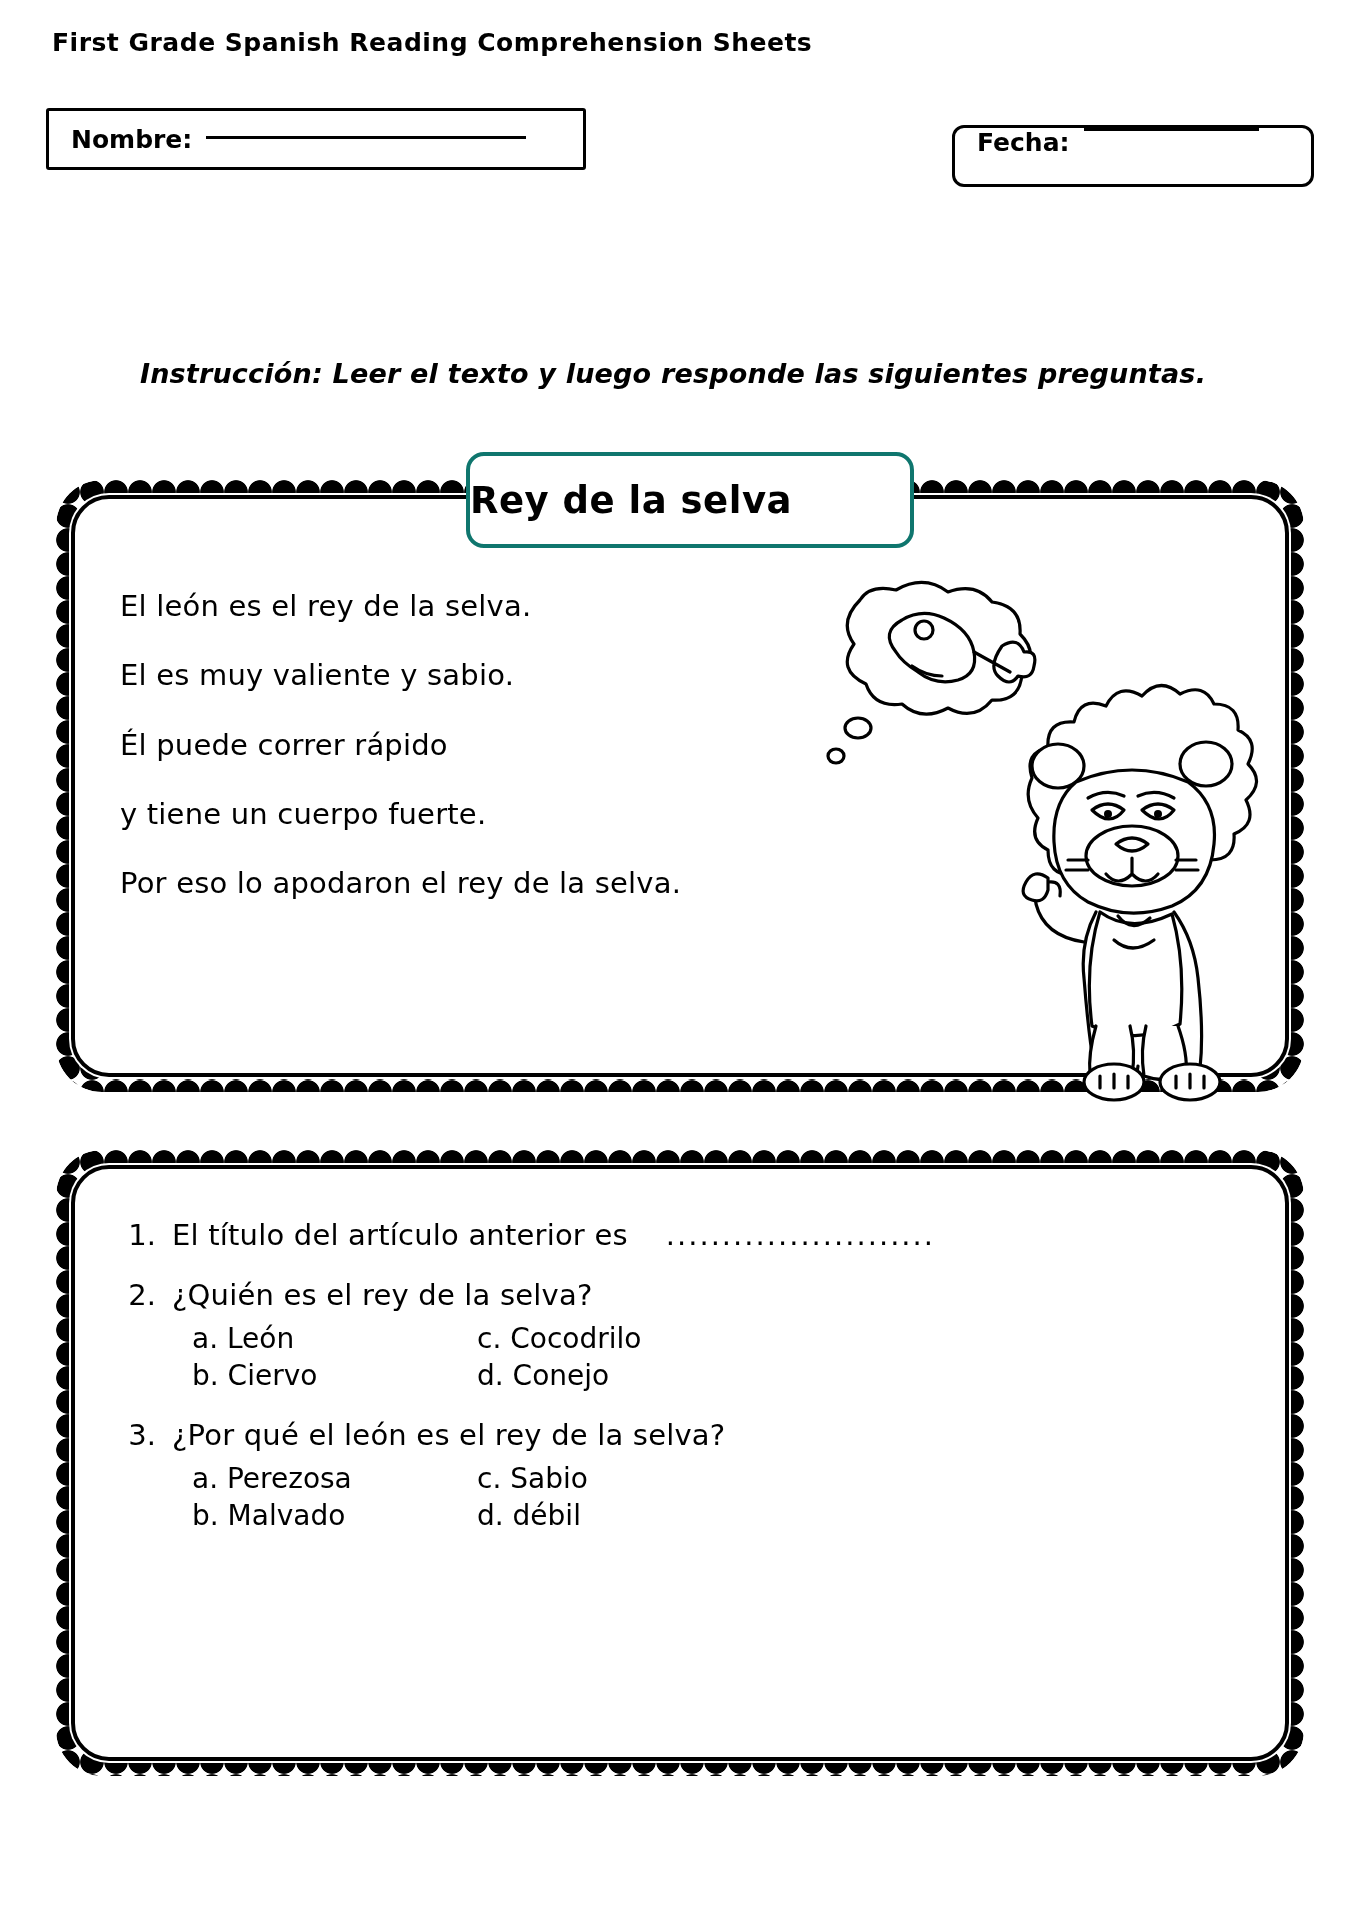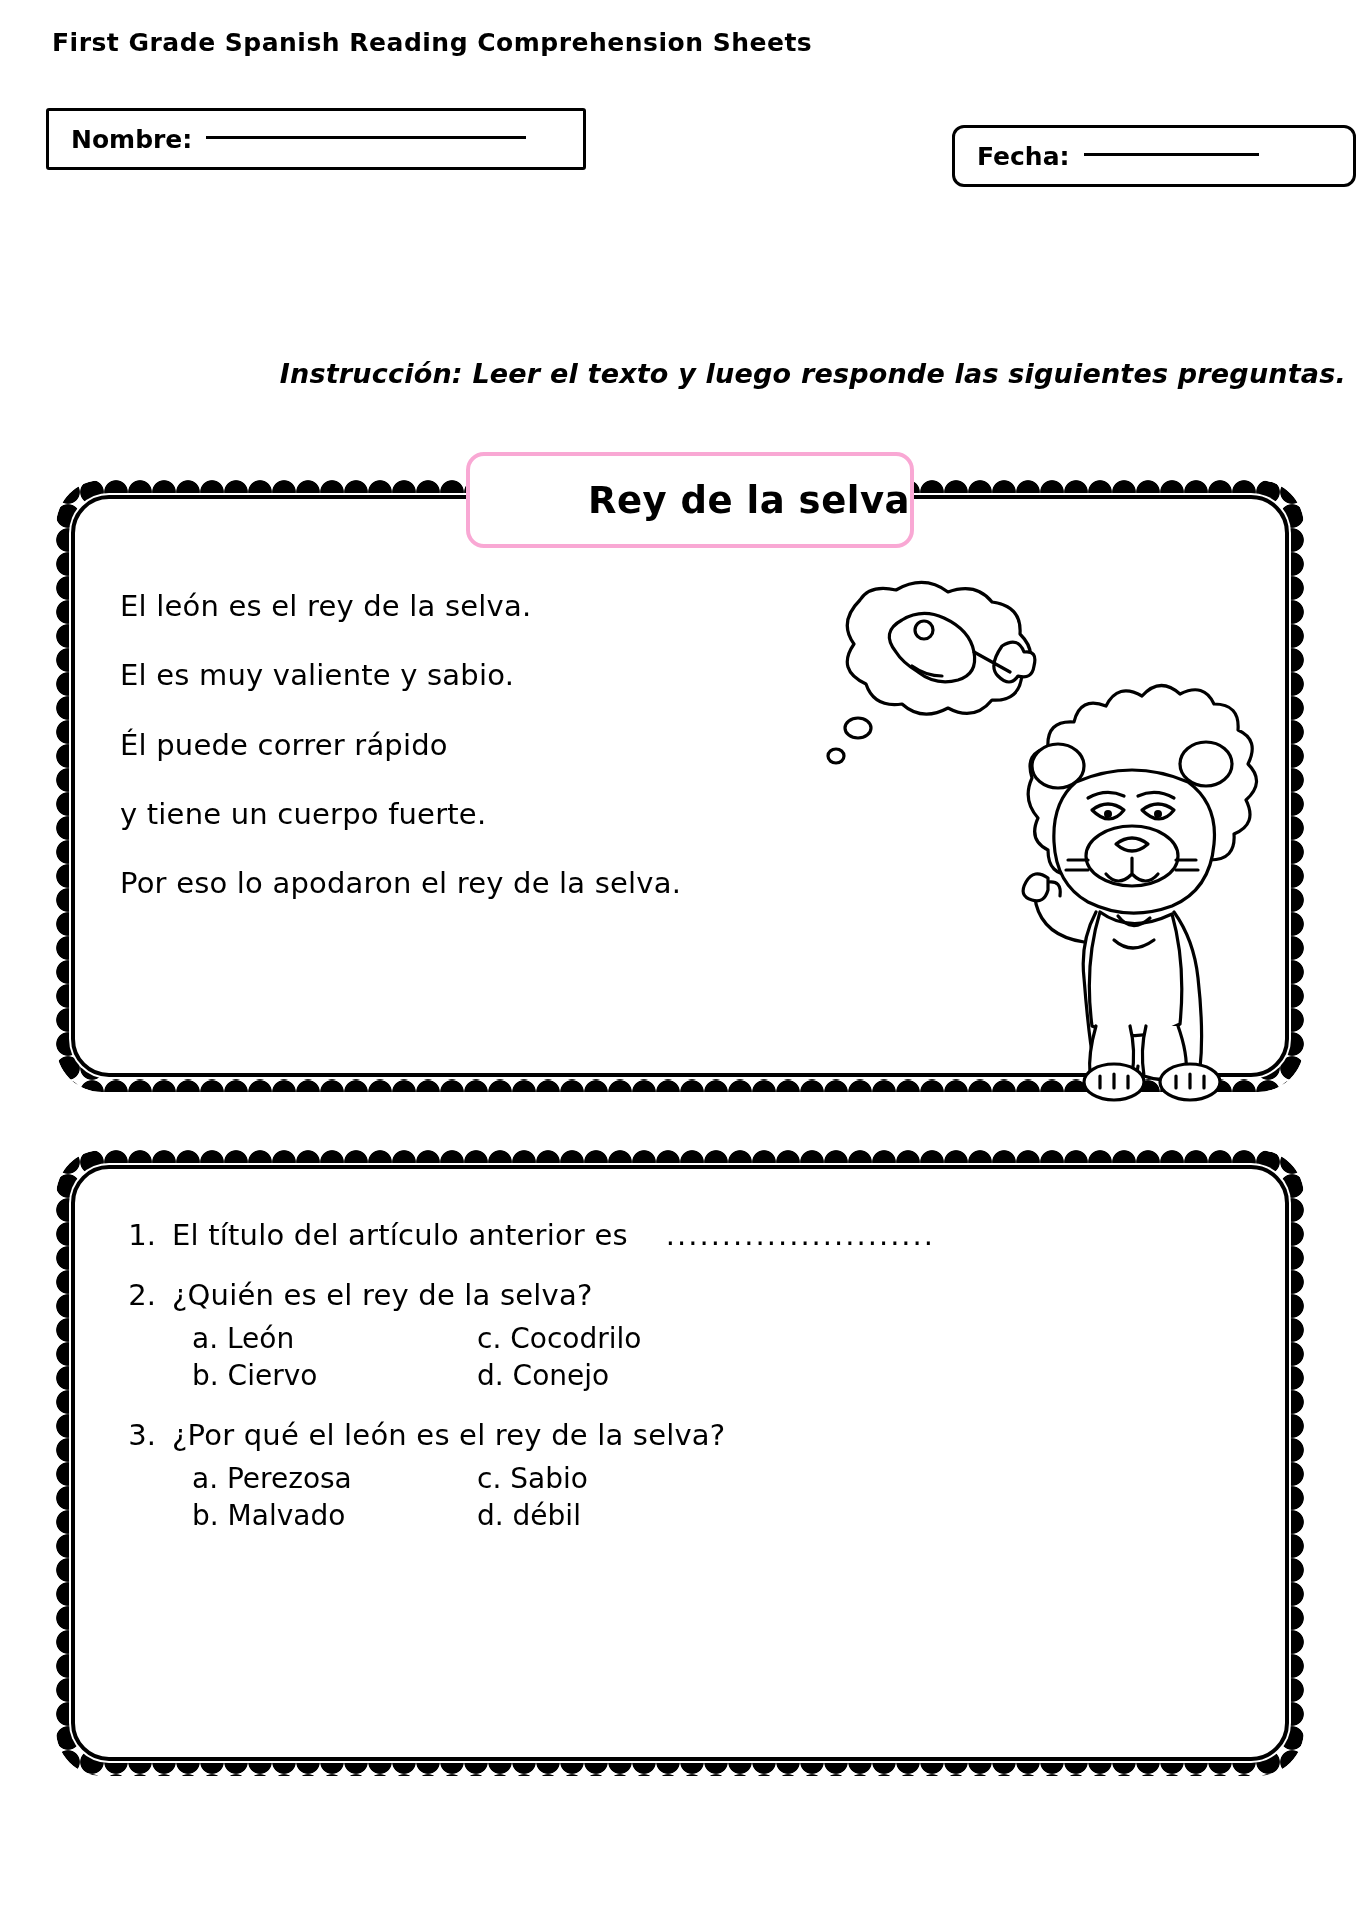"Fecha:" .date-box { align-items: center -> flex-start; width: 404px -> 362px }
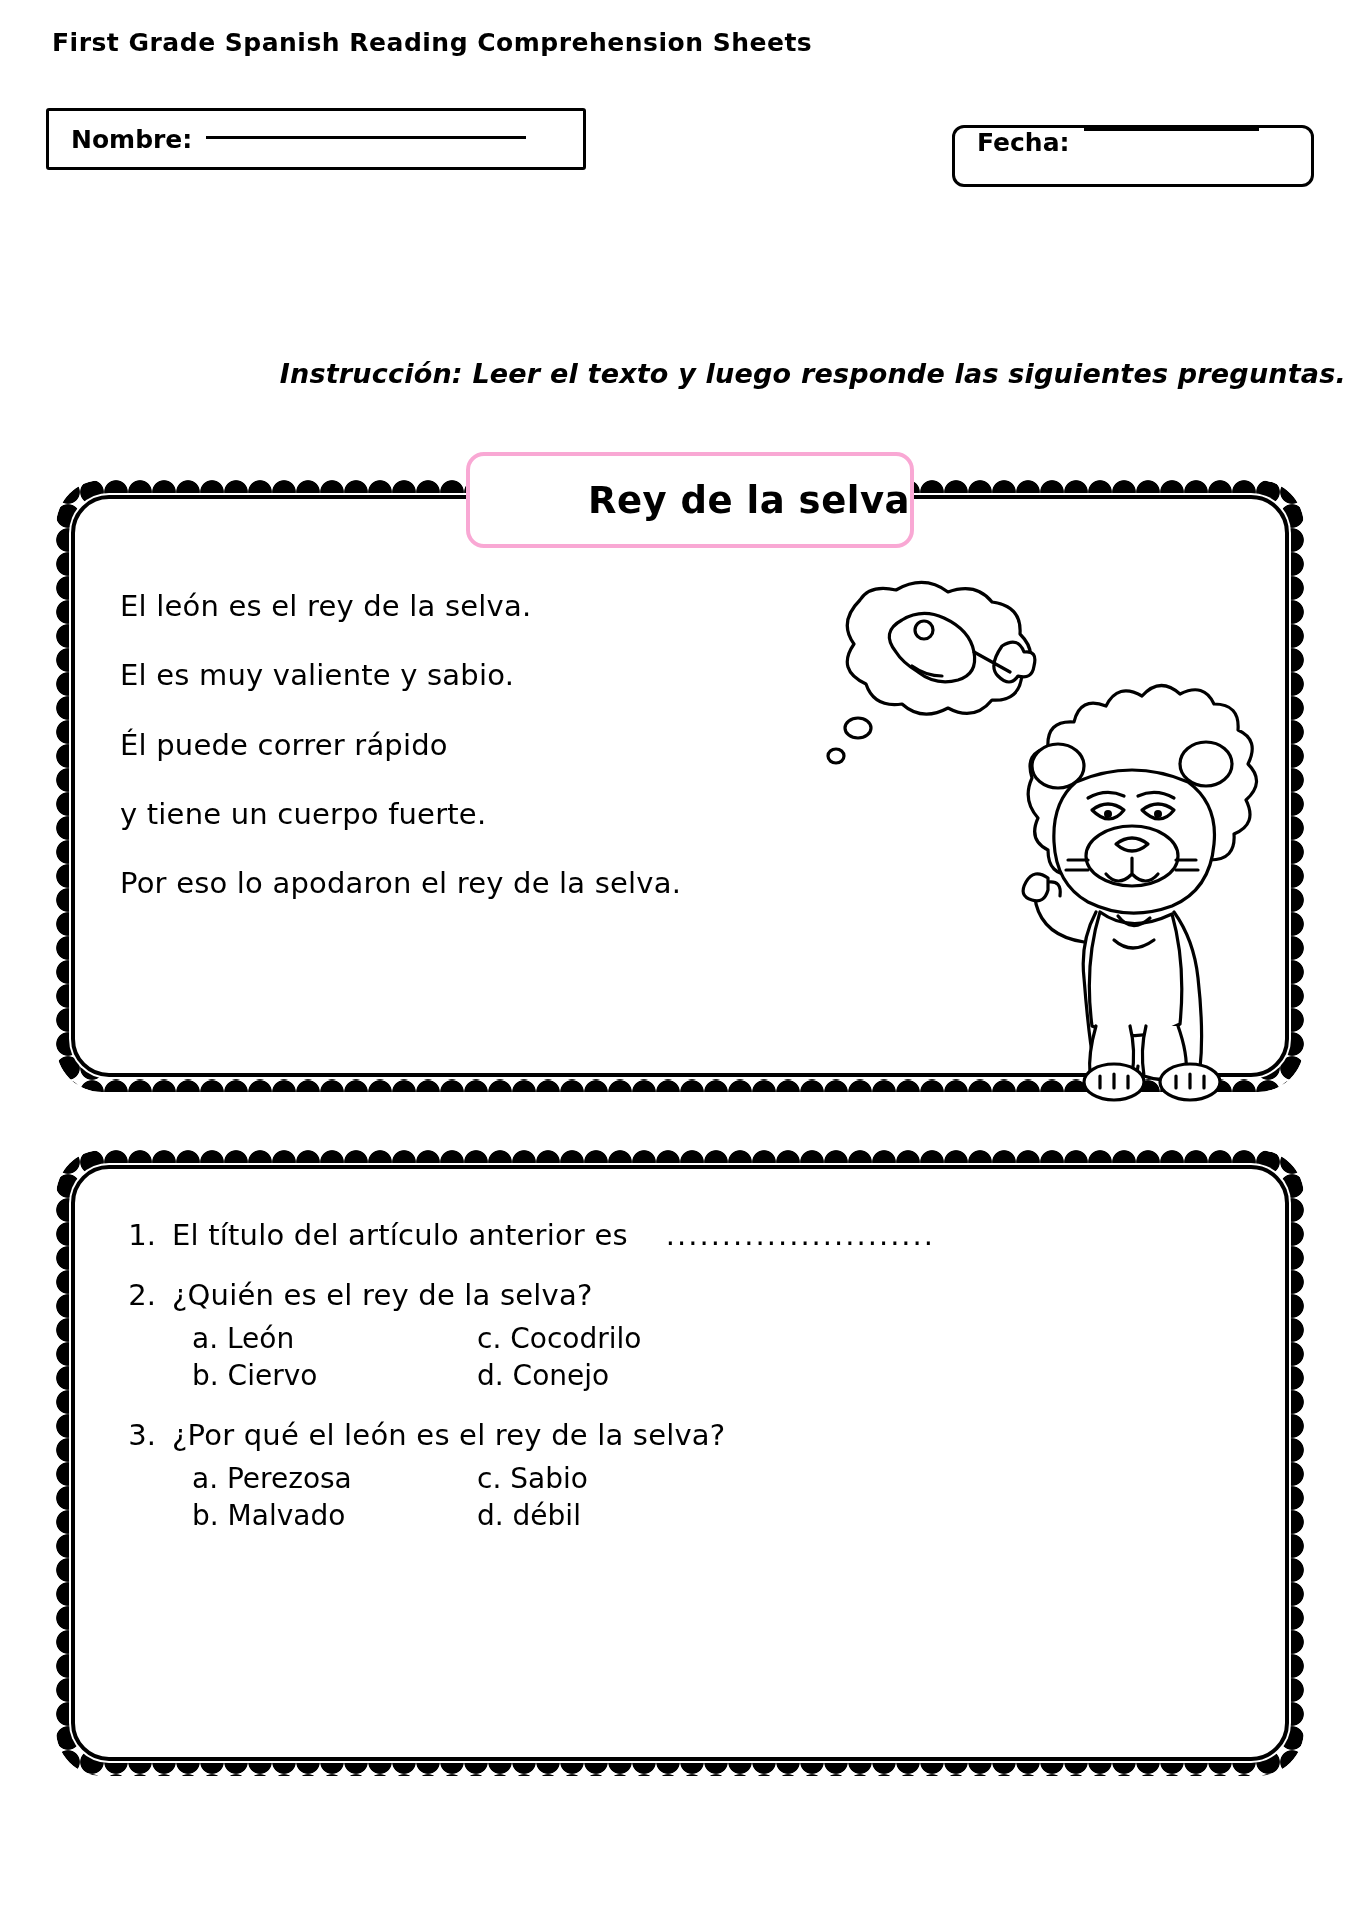"Instrucción: Leer el texto y" .instruction { text-align: right -> center }
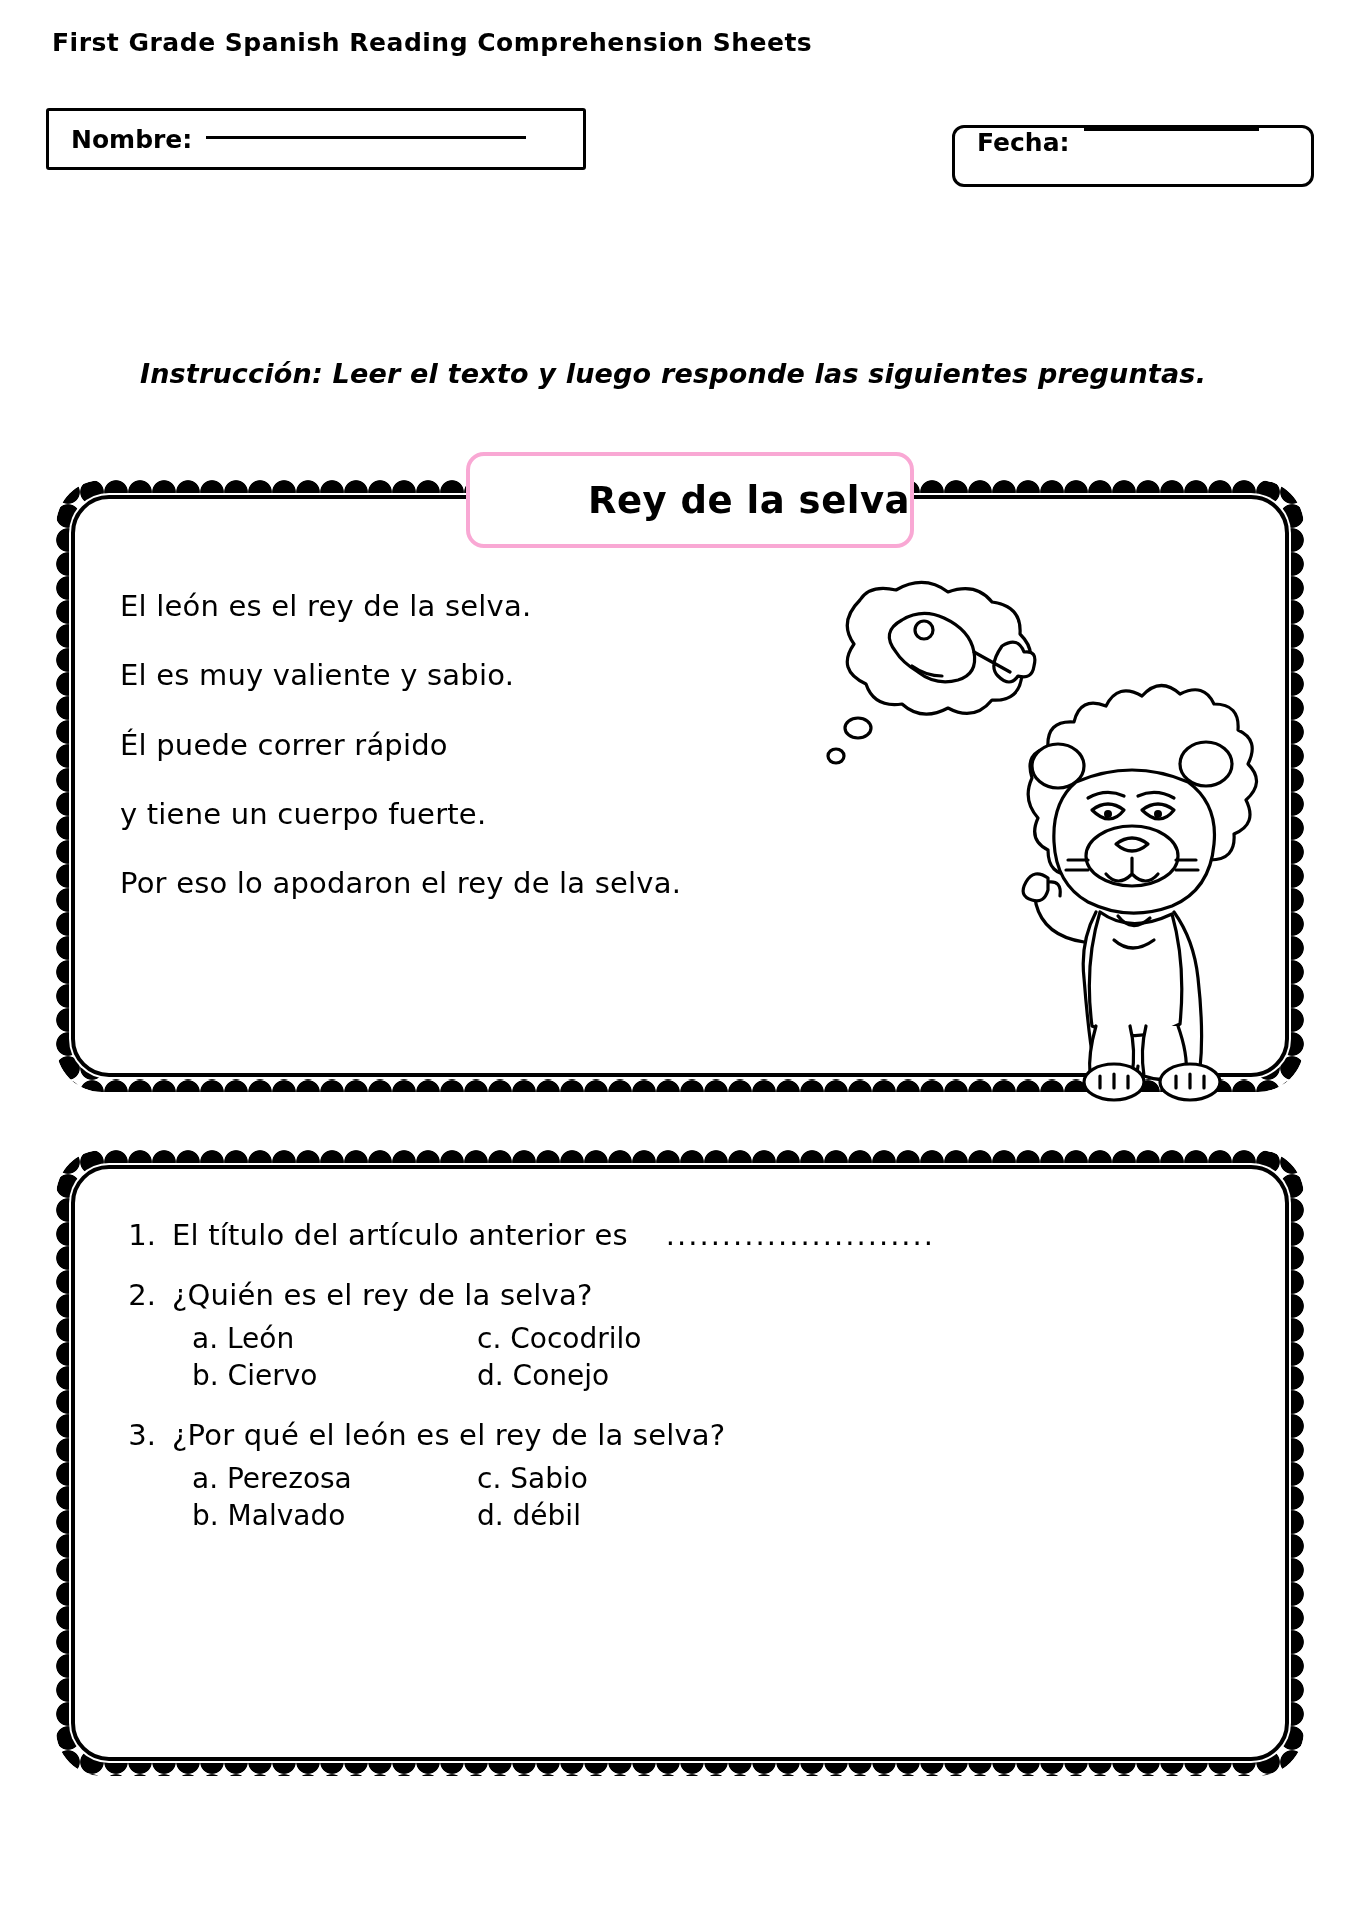"Rey de la selva" .title-badge { border: 4px solid #f9a8d4 -> 4px solid #0f766e; justify-content: flex-end -> flex-start }
